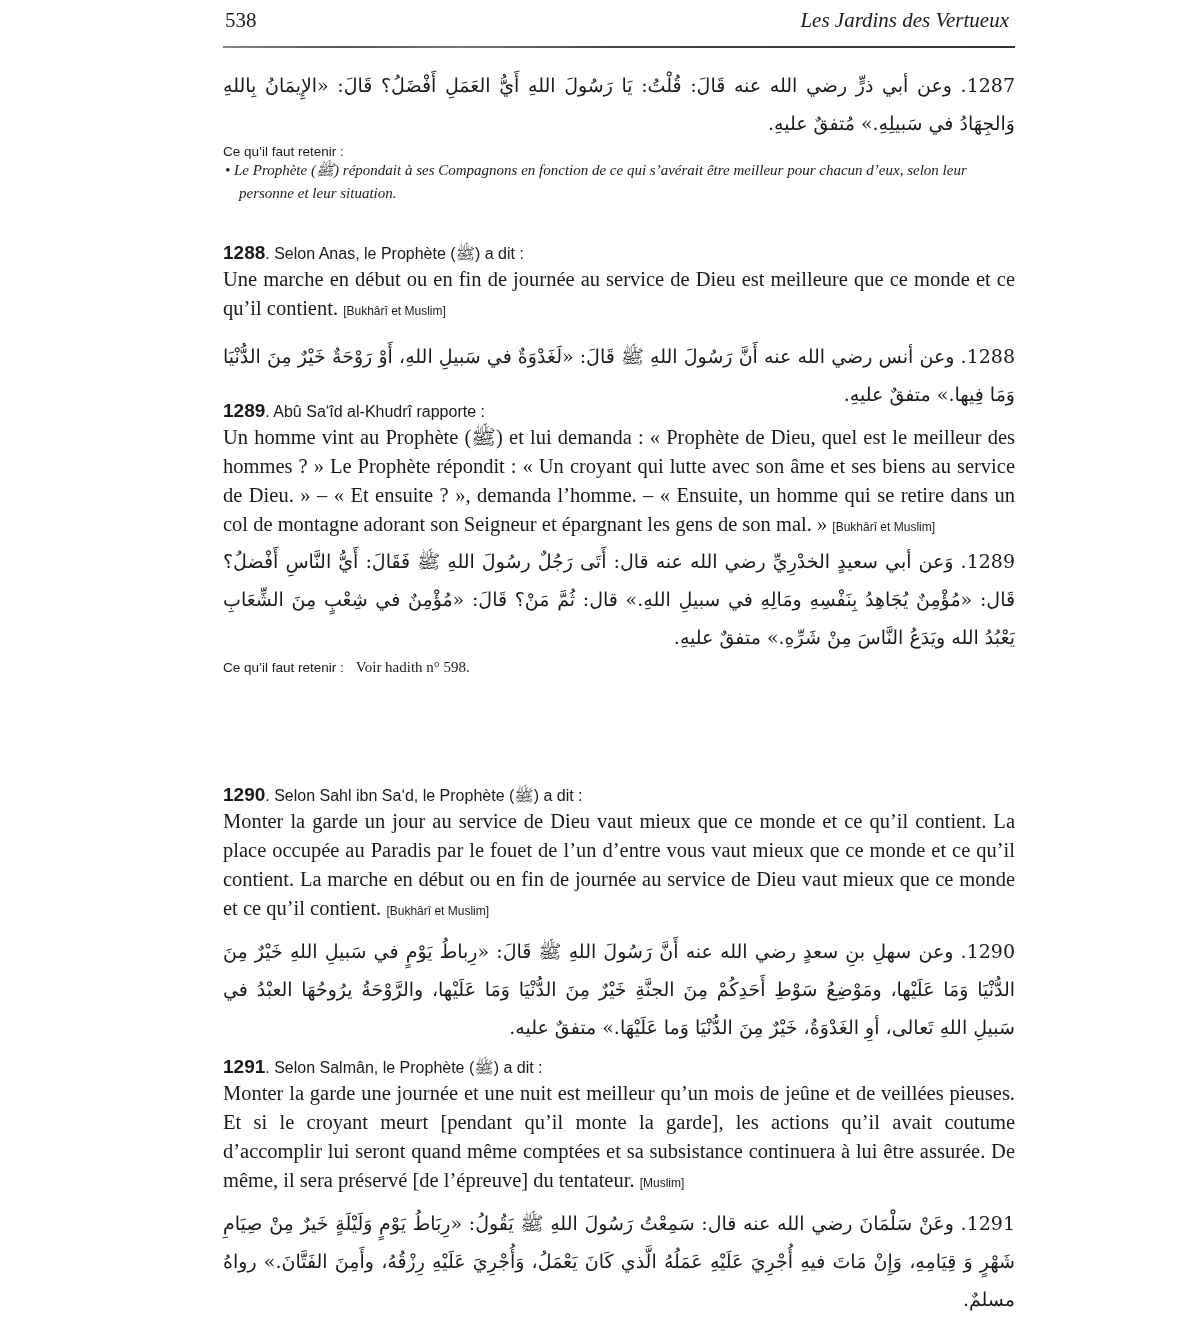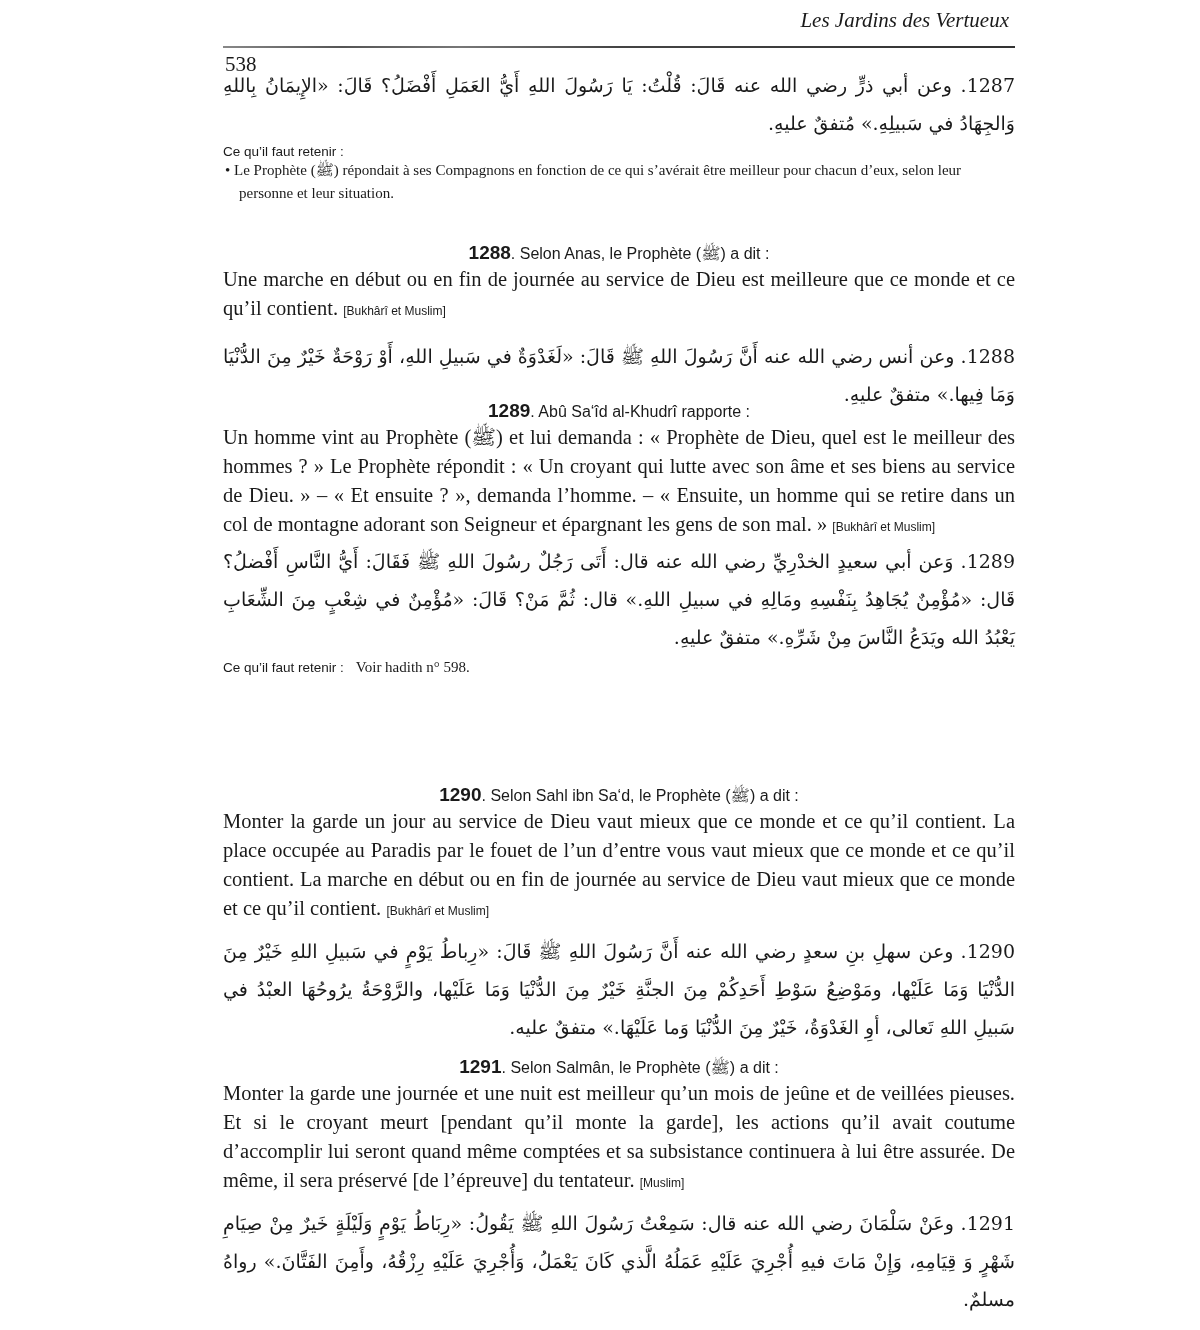"538" .page-number { margin-top: 44px -> none }
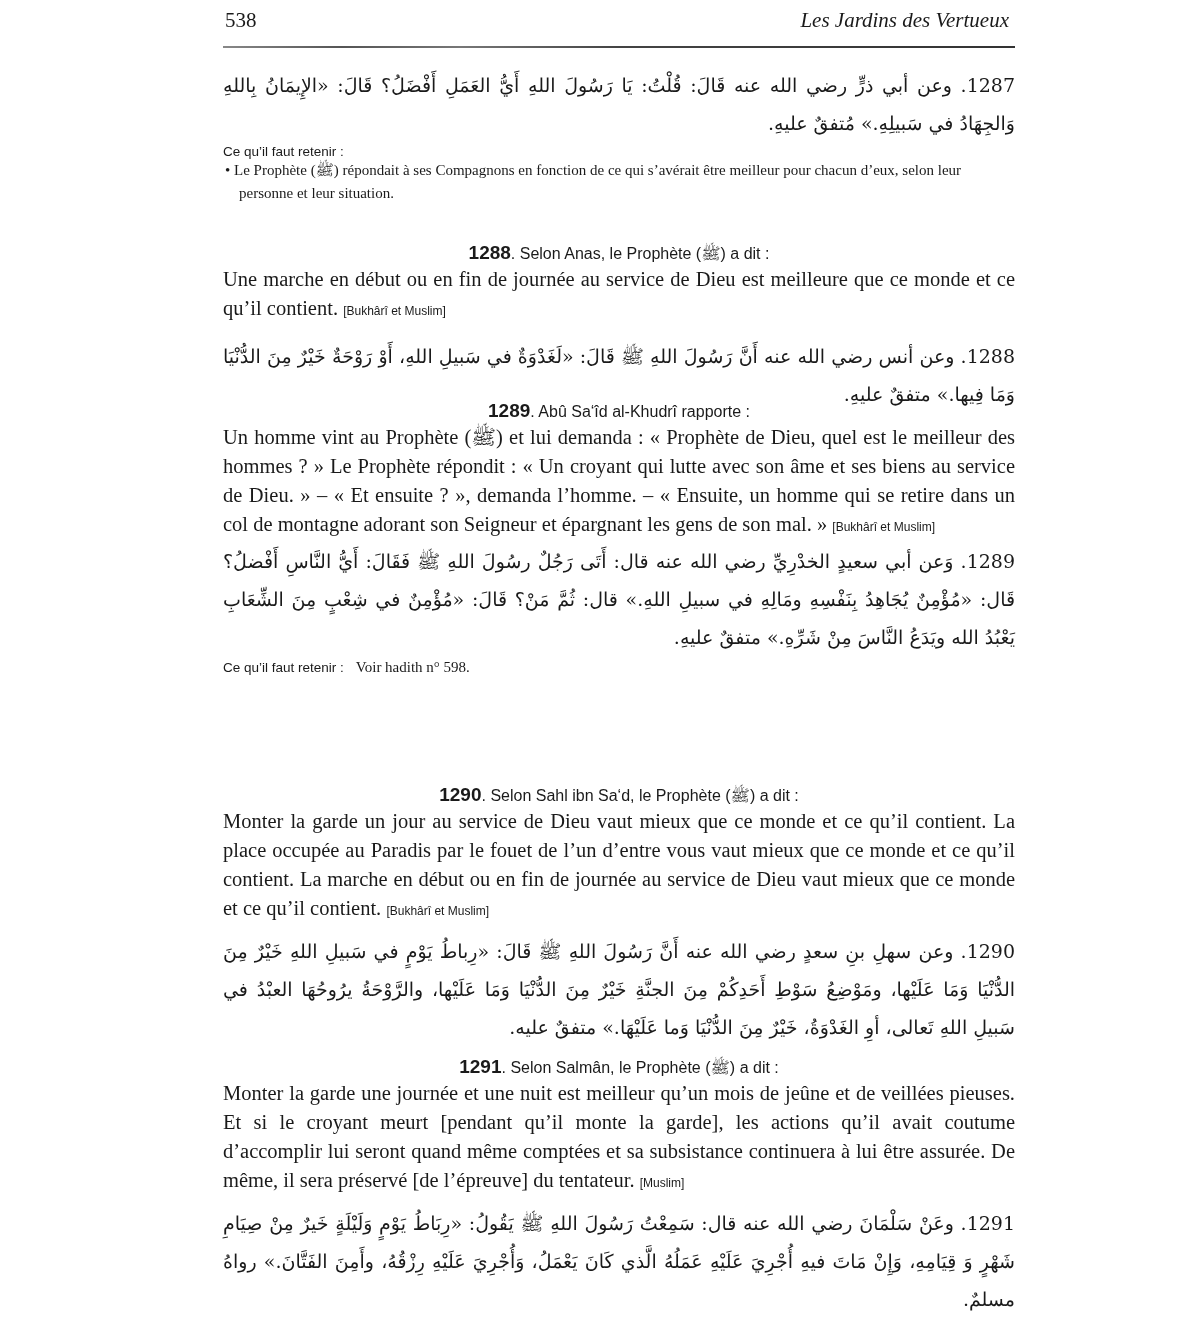"• Le Prophète (ﷺ) répondait" .bullet { font-style: none -> italic }
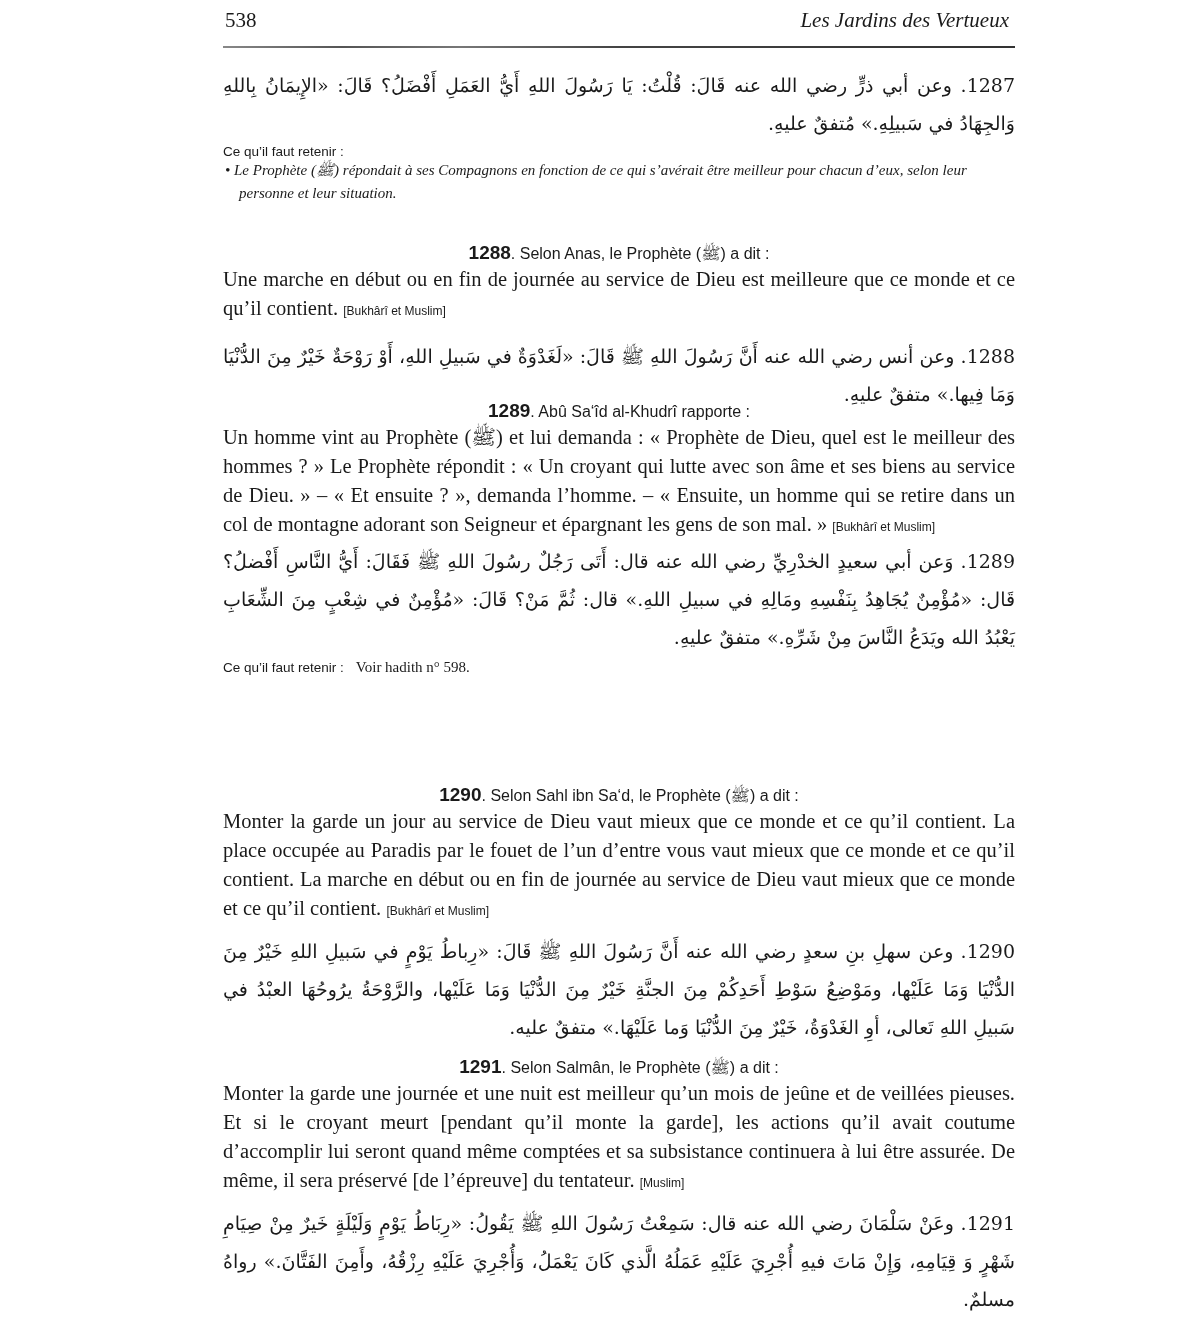"1288. Selon Anas, le Prophète" .hadith-head { text-align: center -> none }
